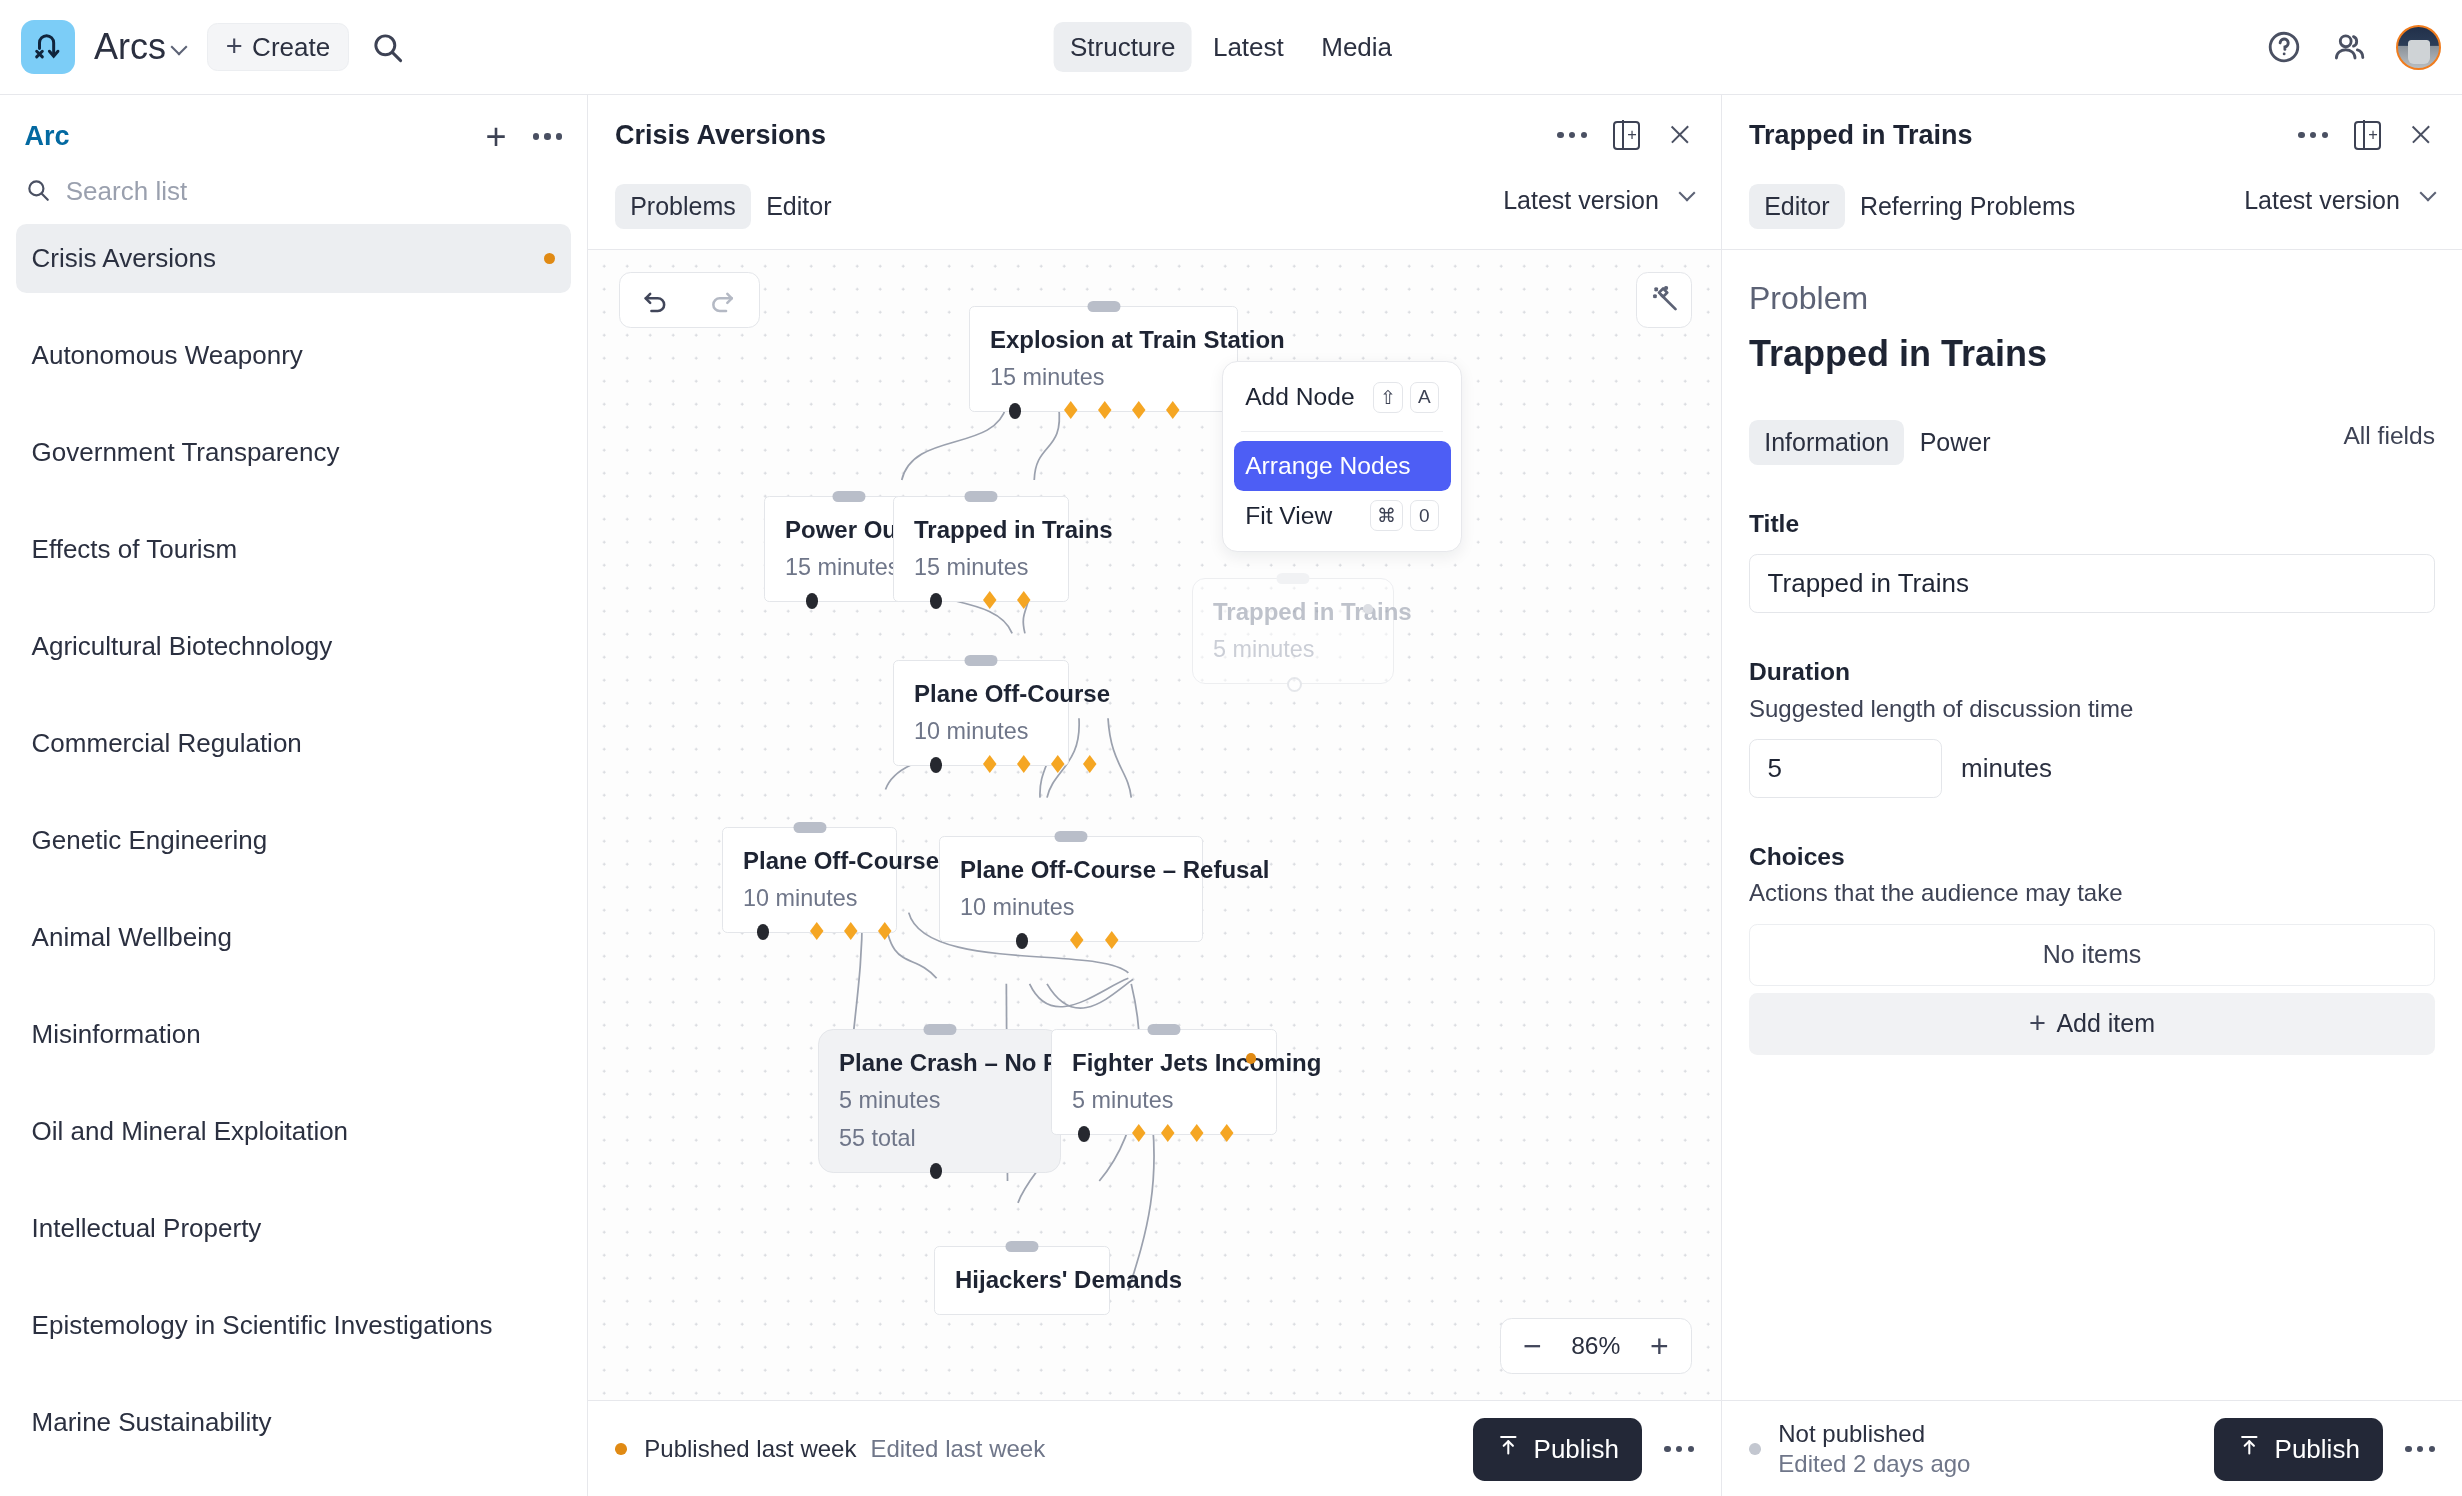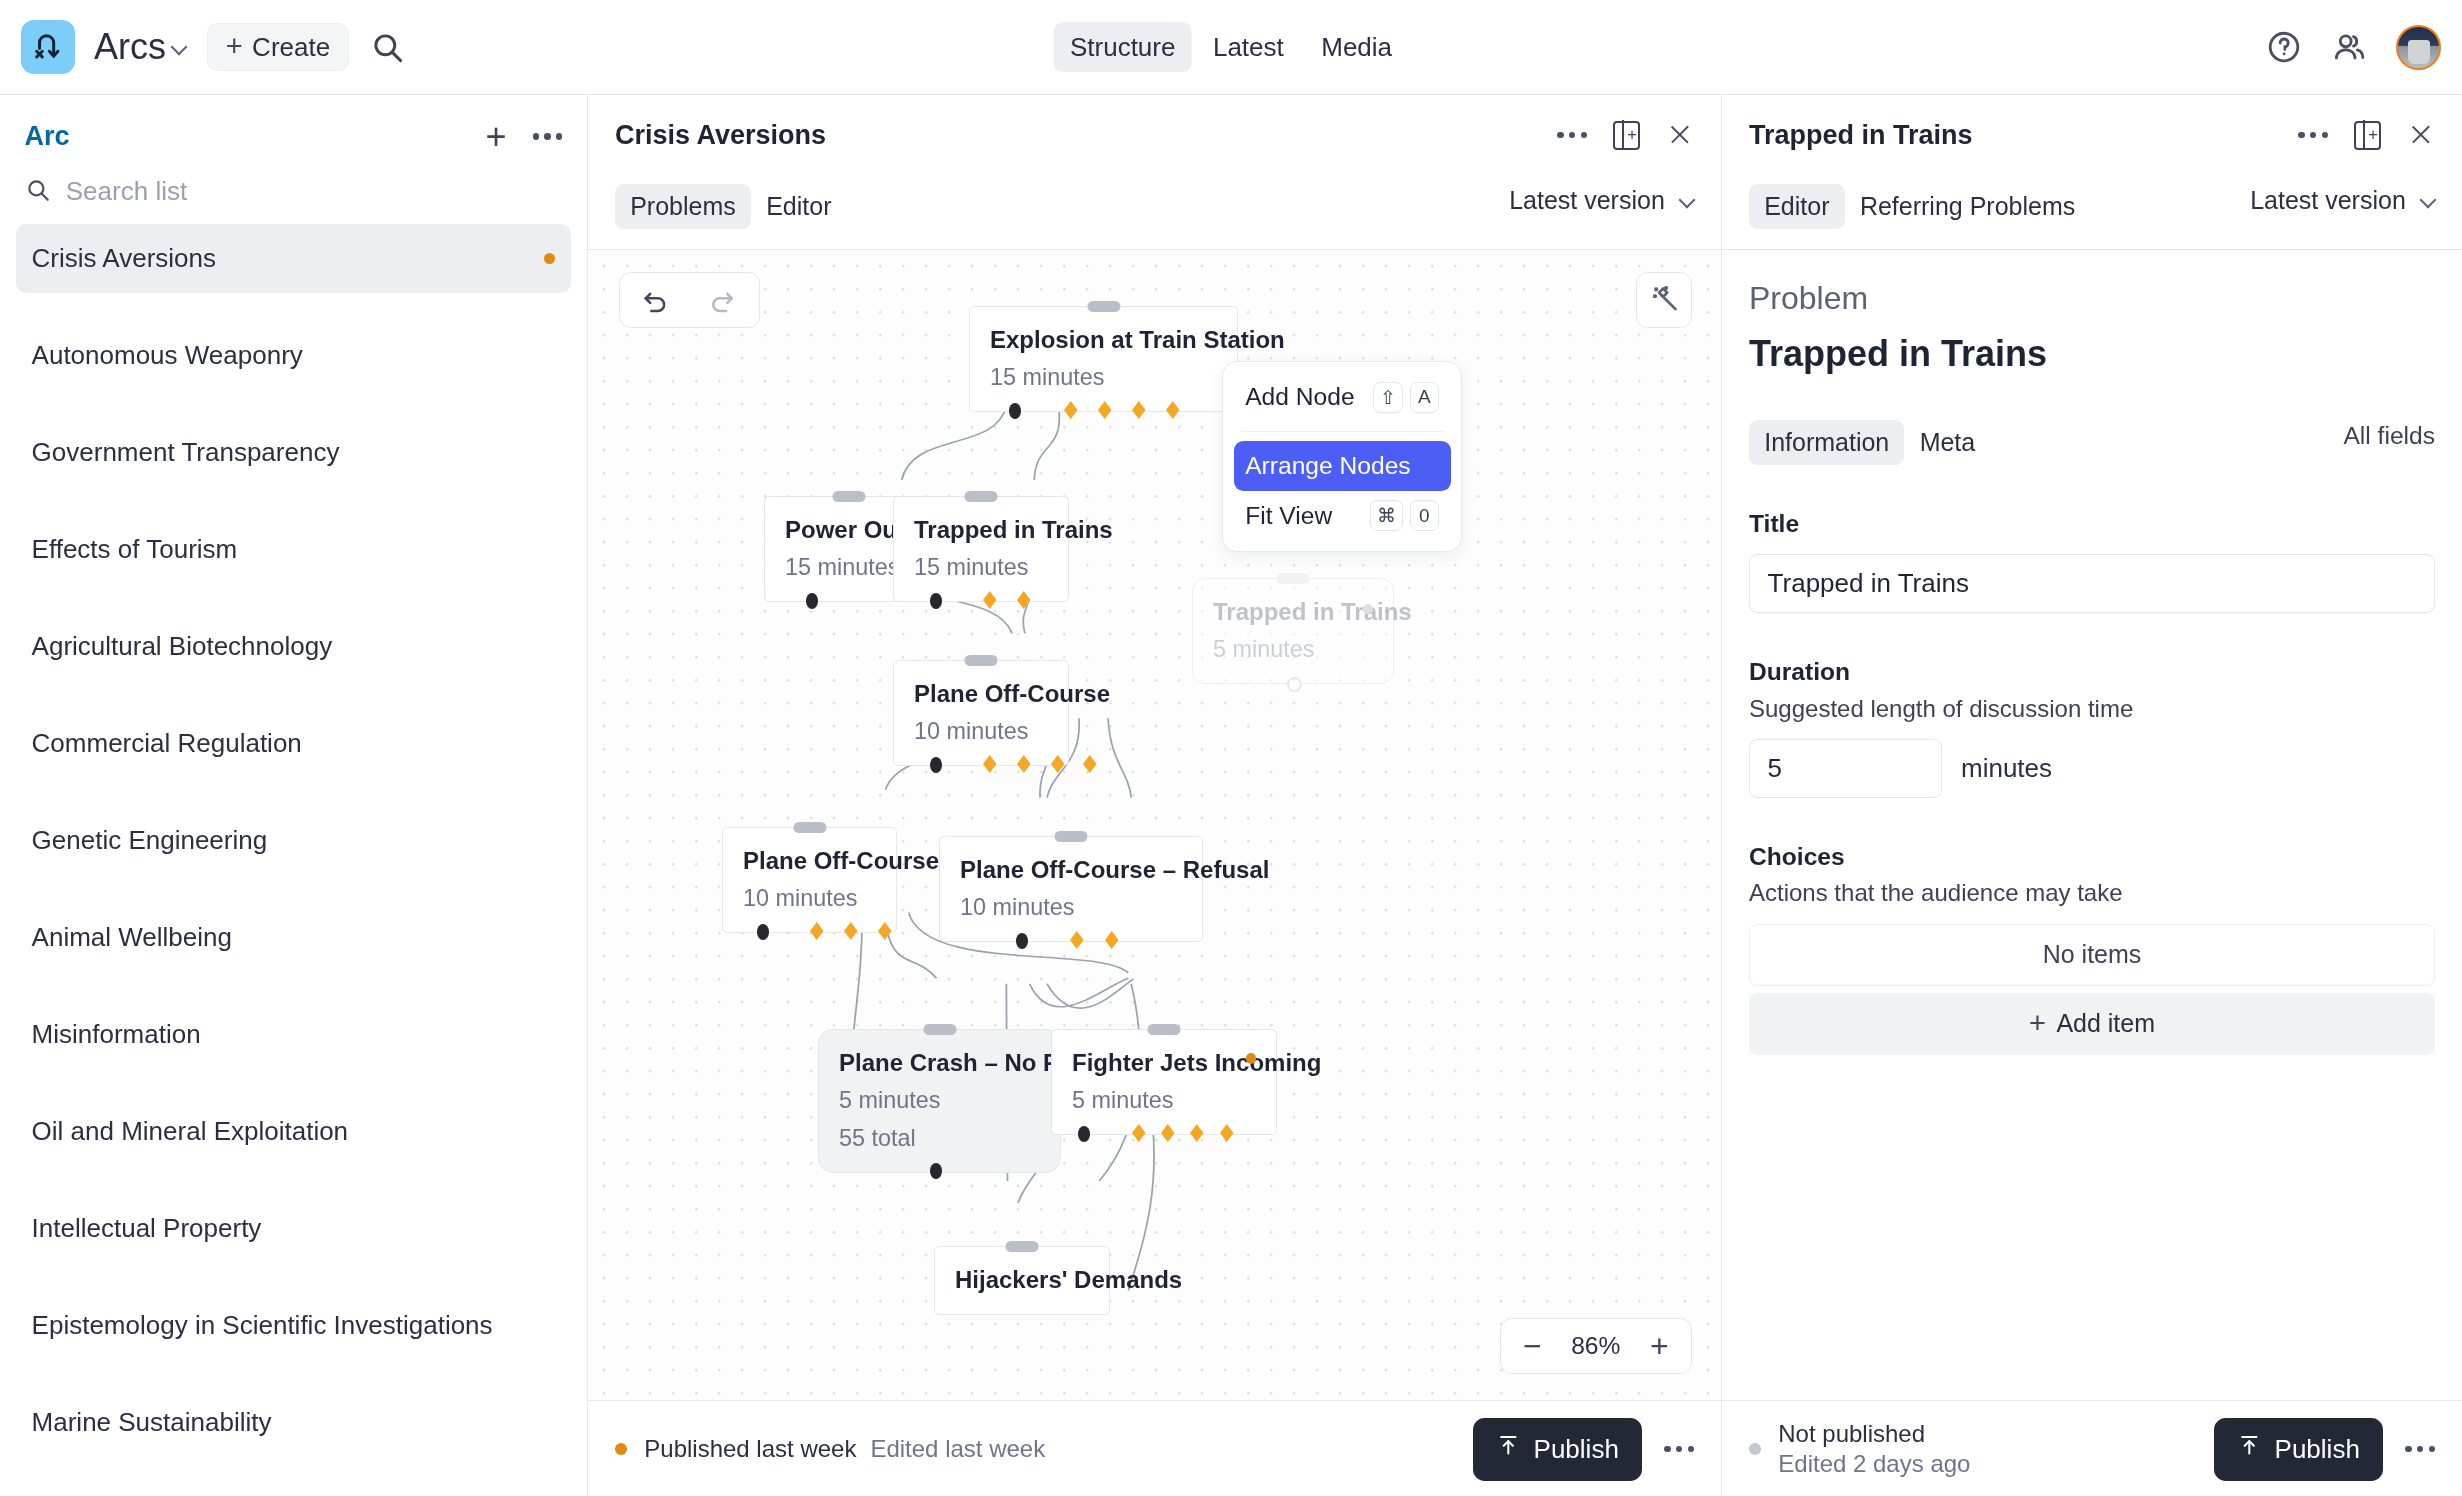"Latest version" .version-sel { align-items: center -> none; gap: 14px -> 20px }
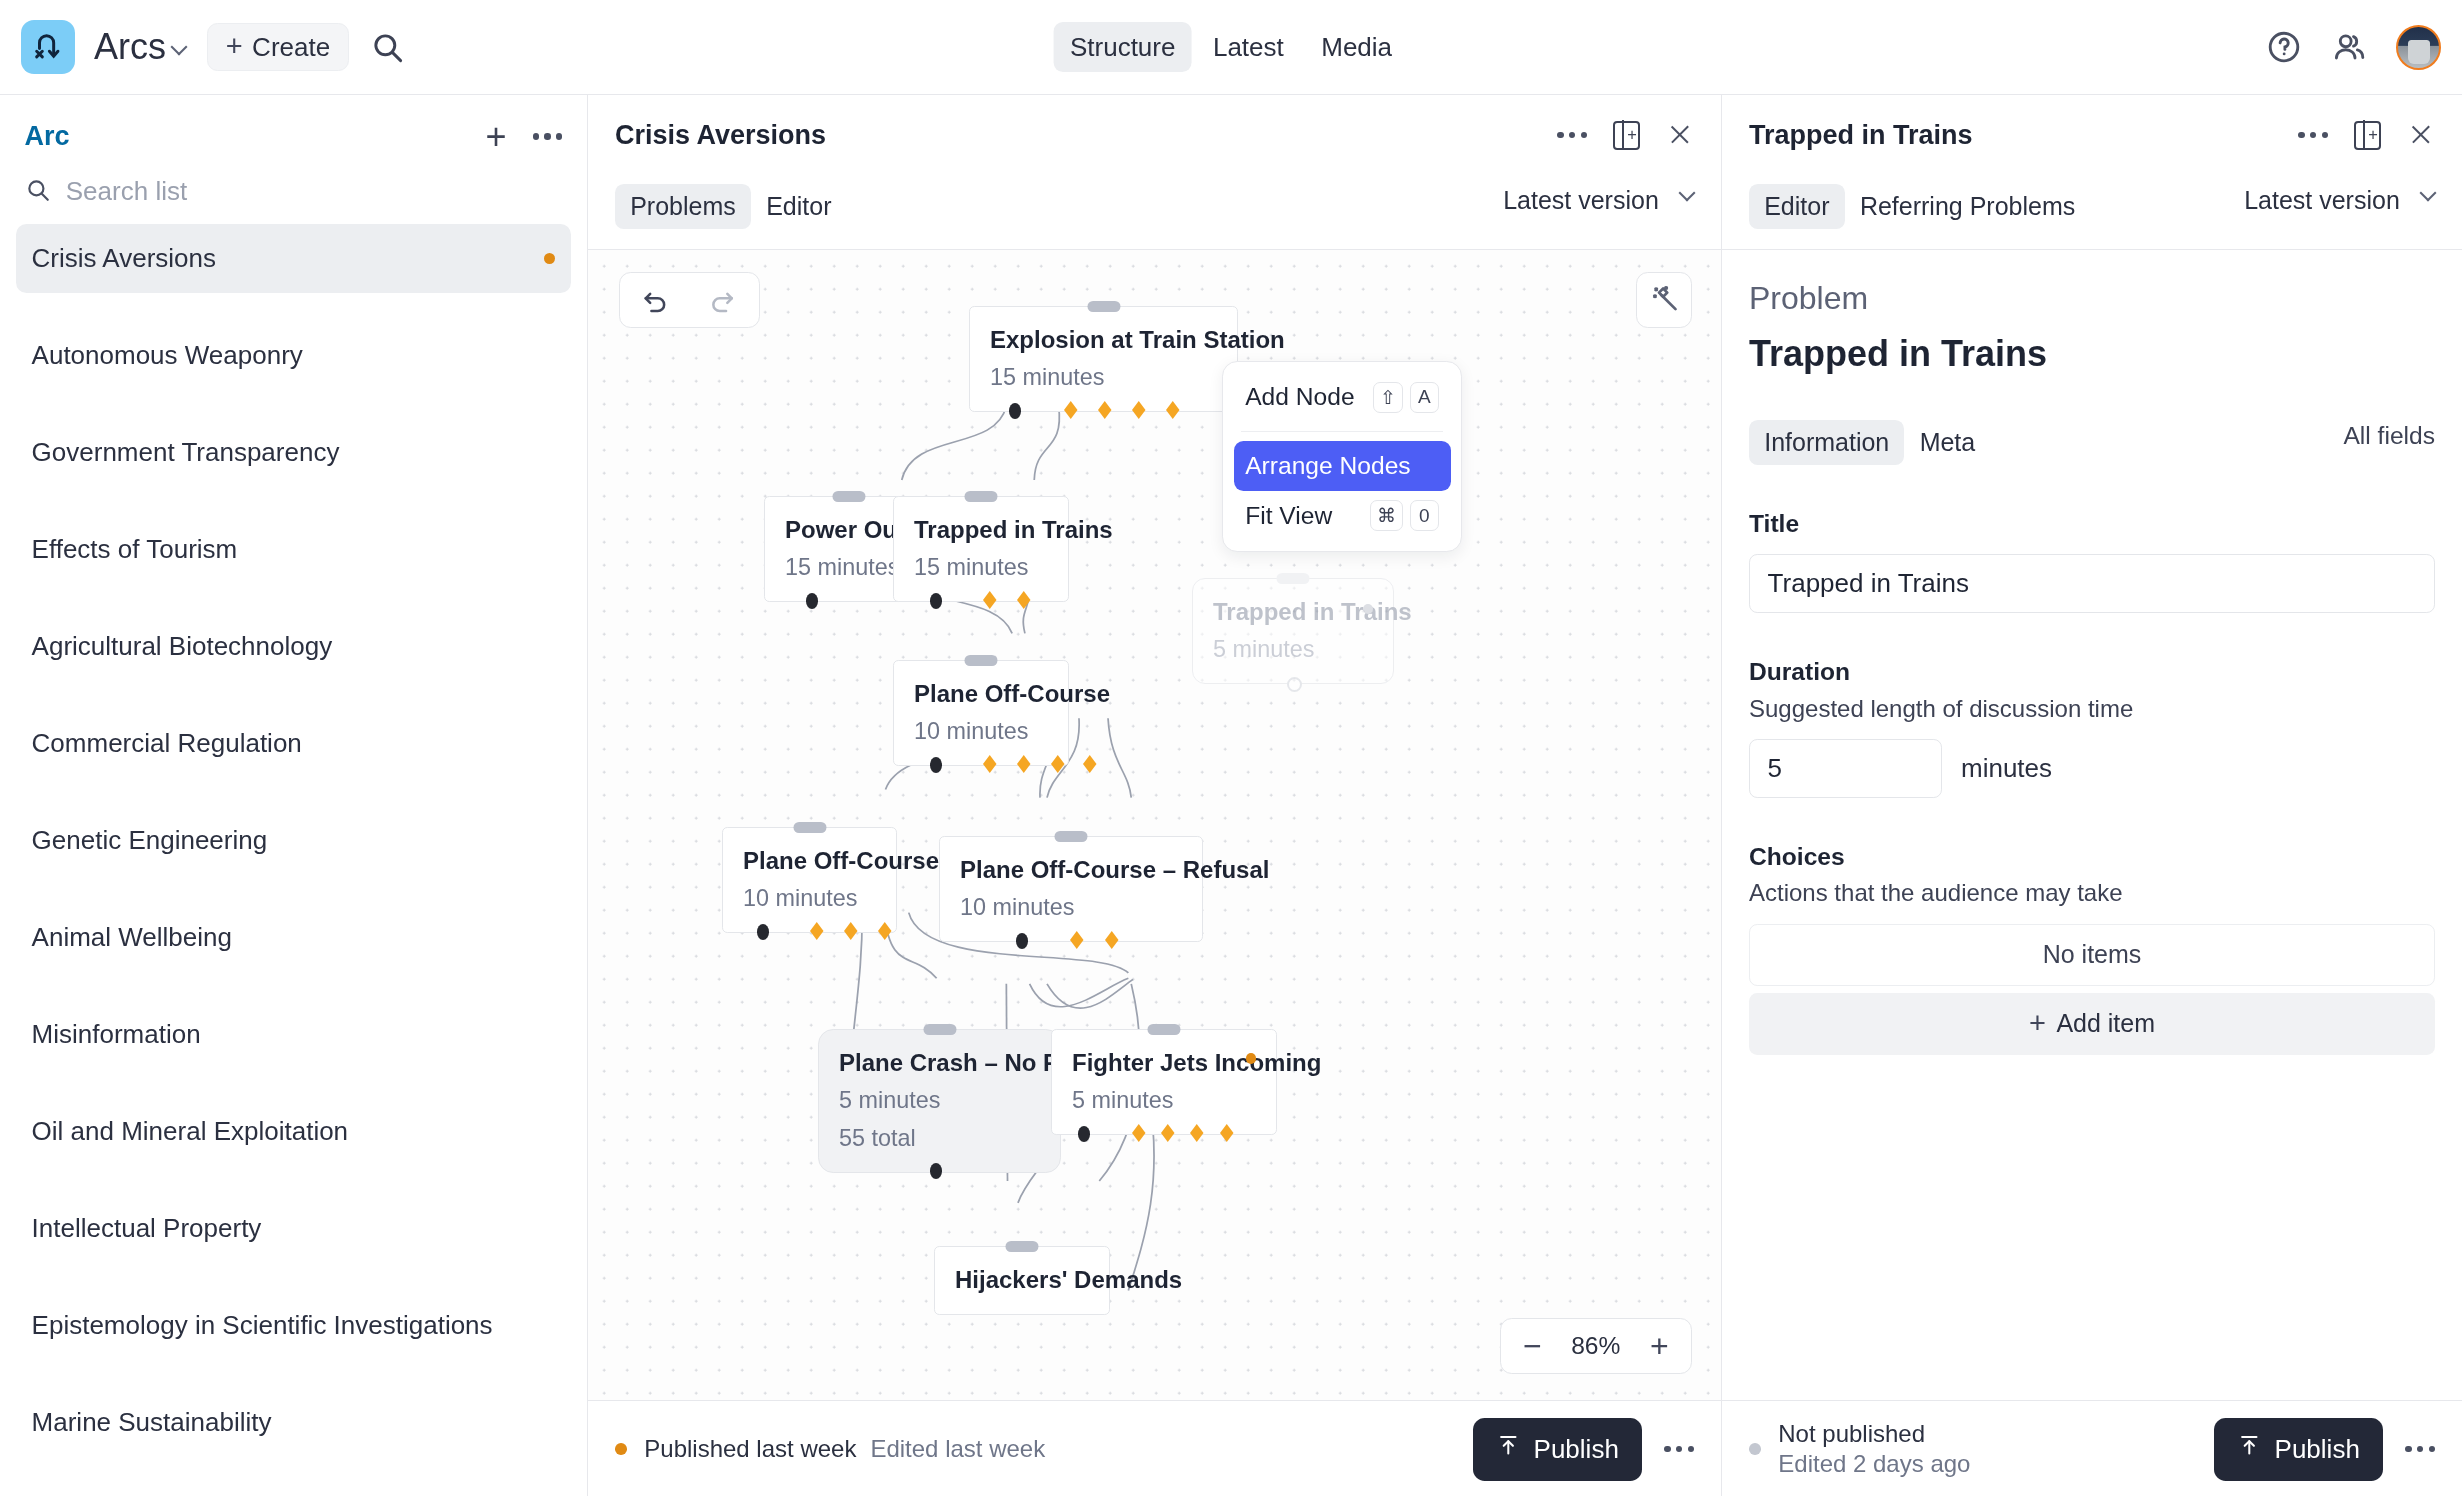"Meta" div.tab { text: Meta -> Power }
